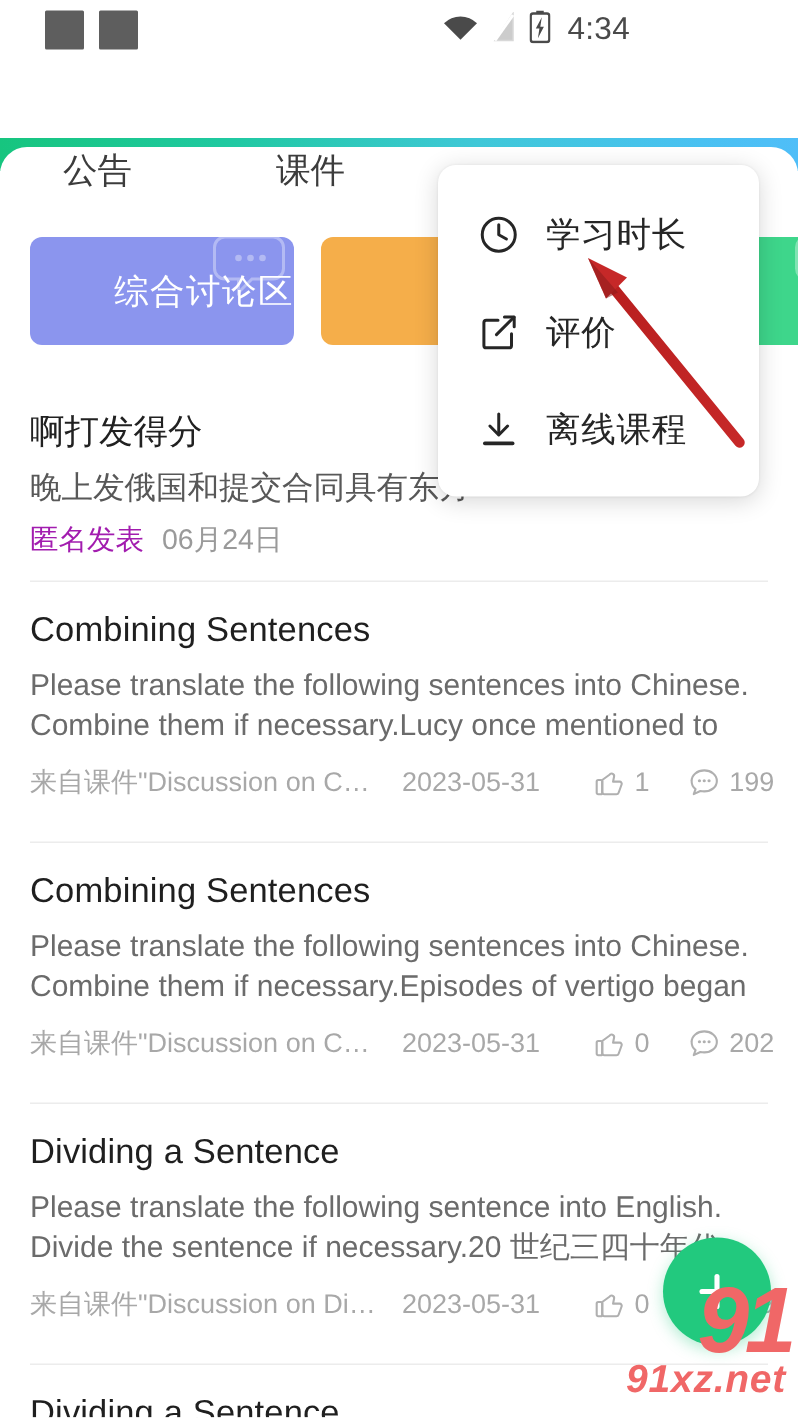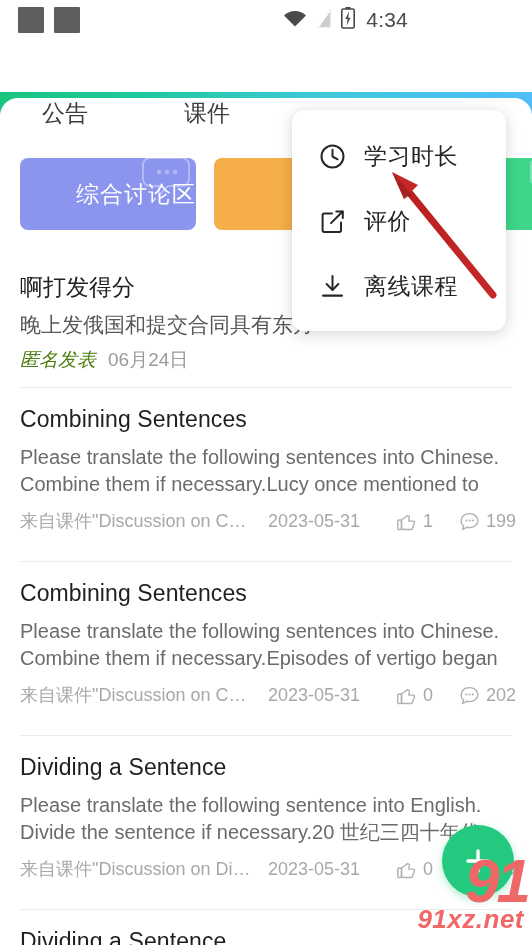"4:34" .status-bar { left: 0 -> 12px }
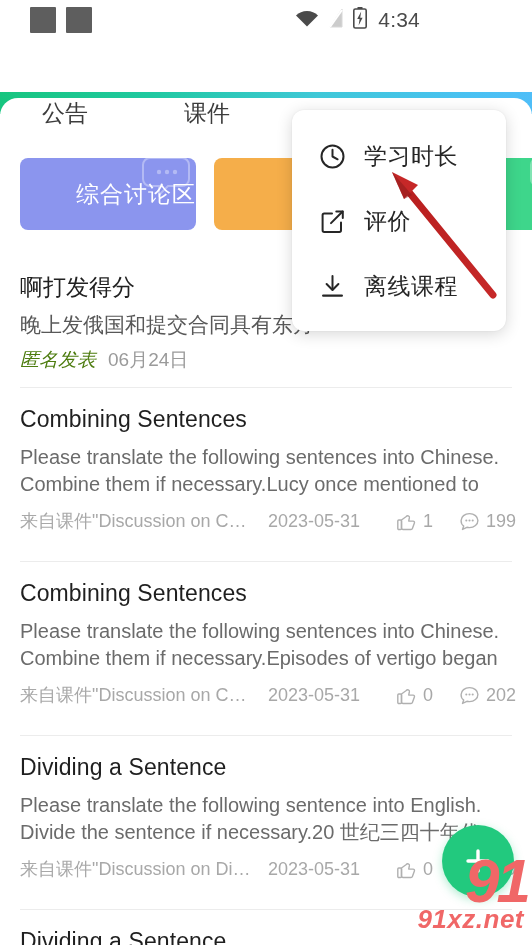"匿名发表" .anon-badge { color: #4d7c0f -> #a21caf; font-style: italic -> none }
